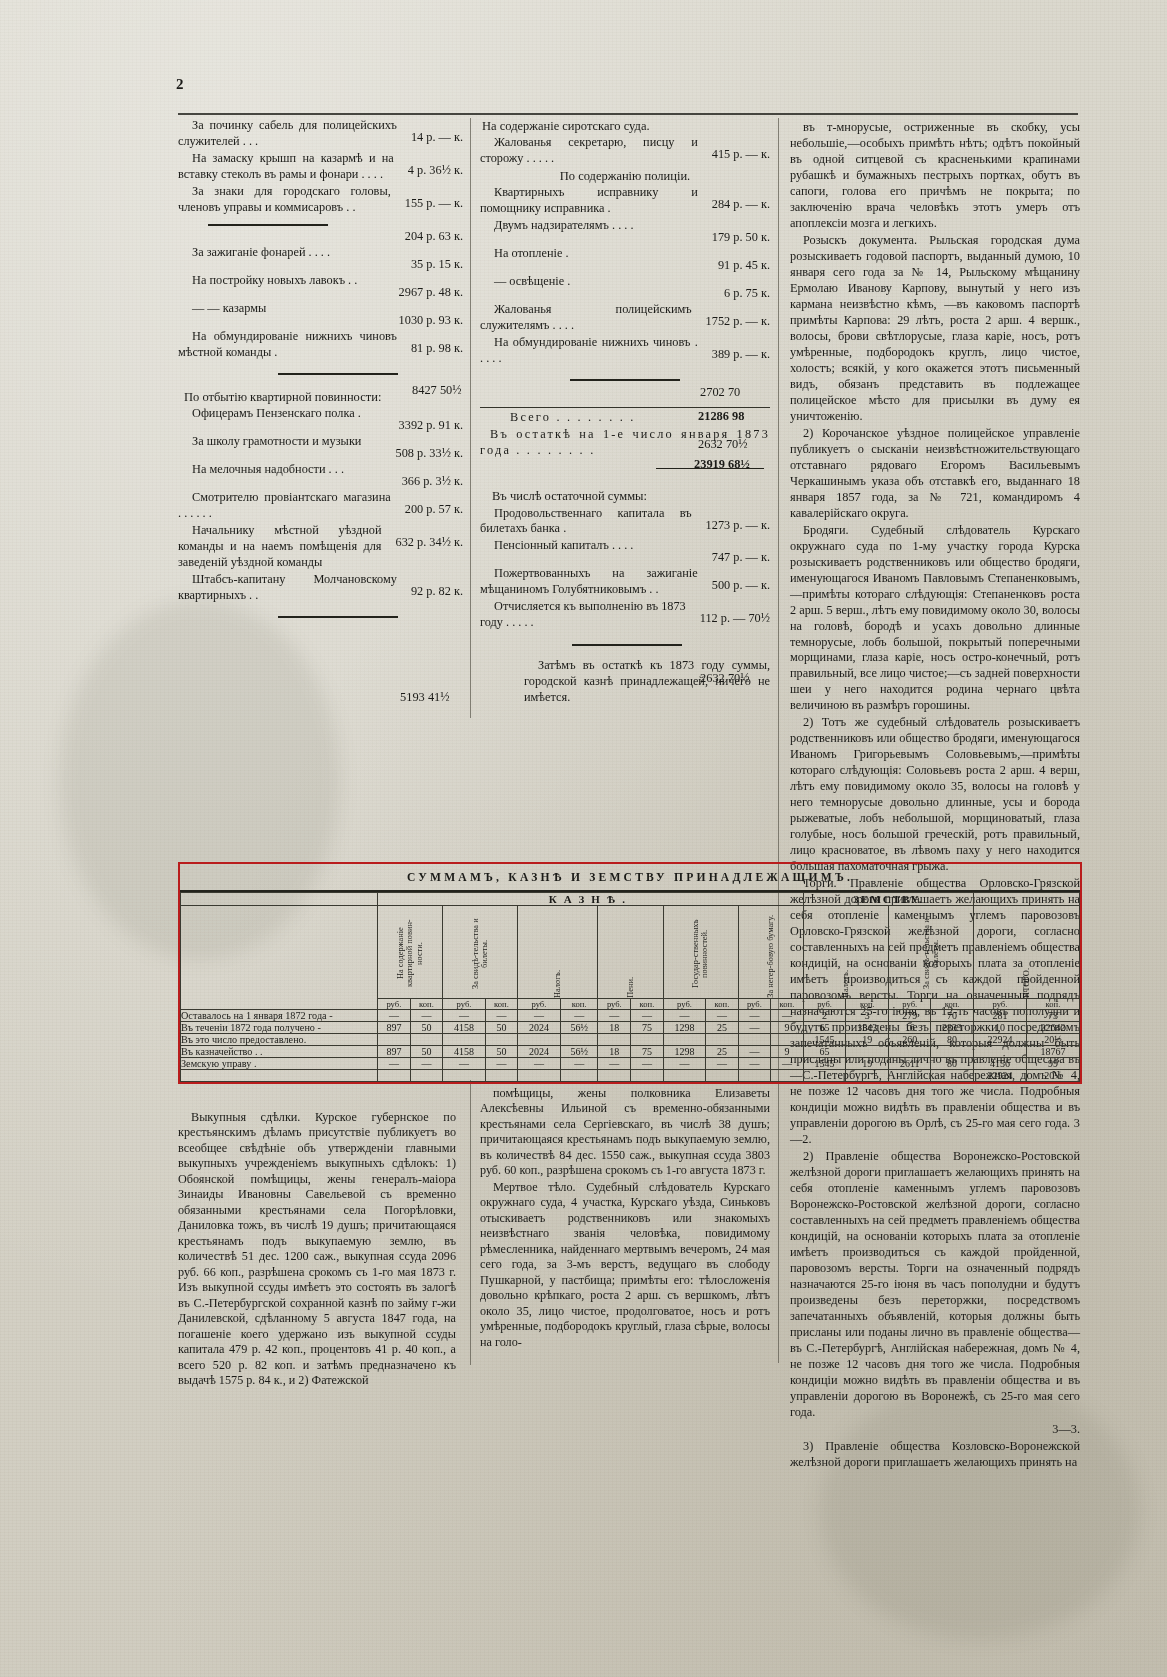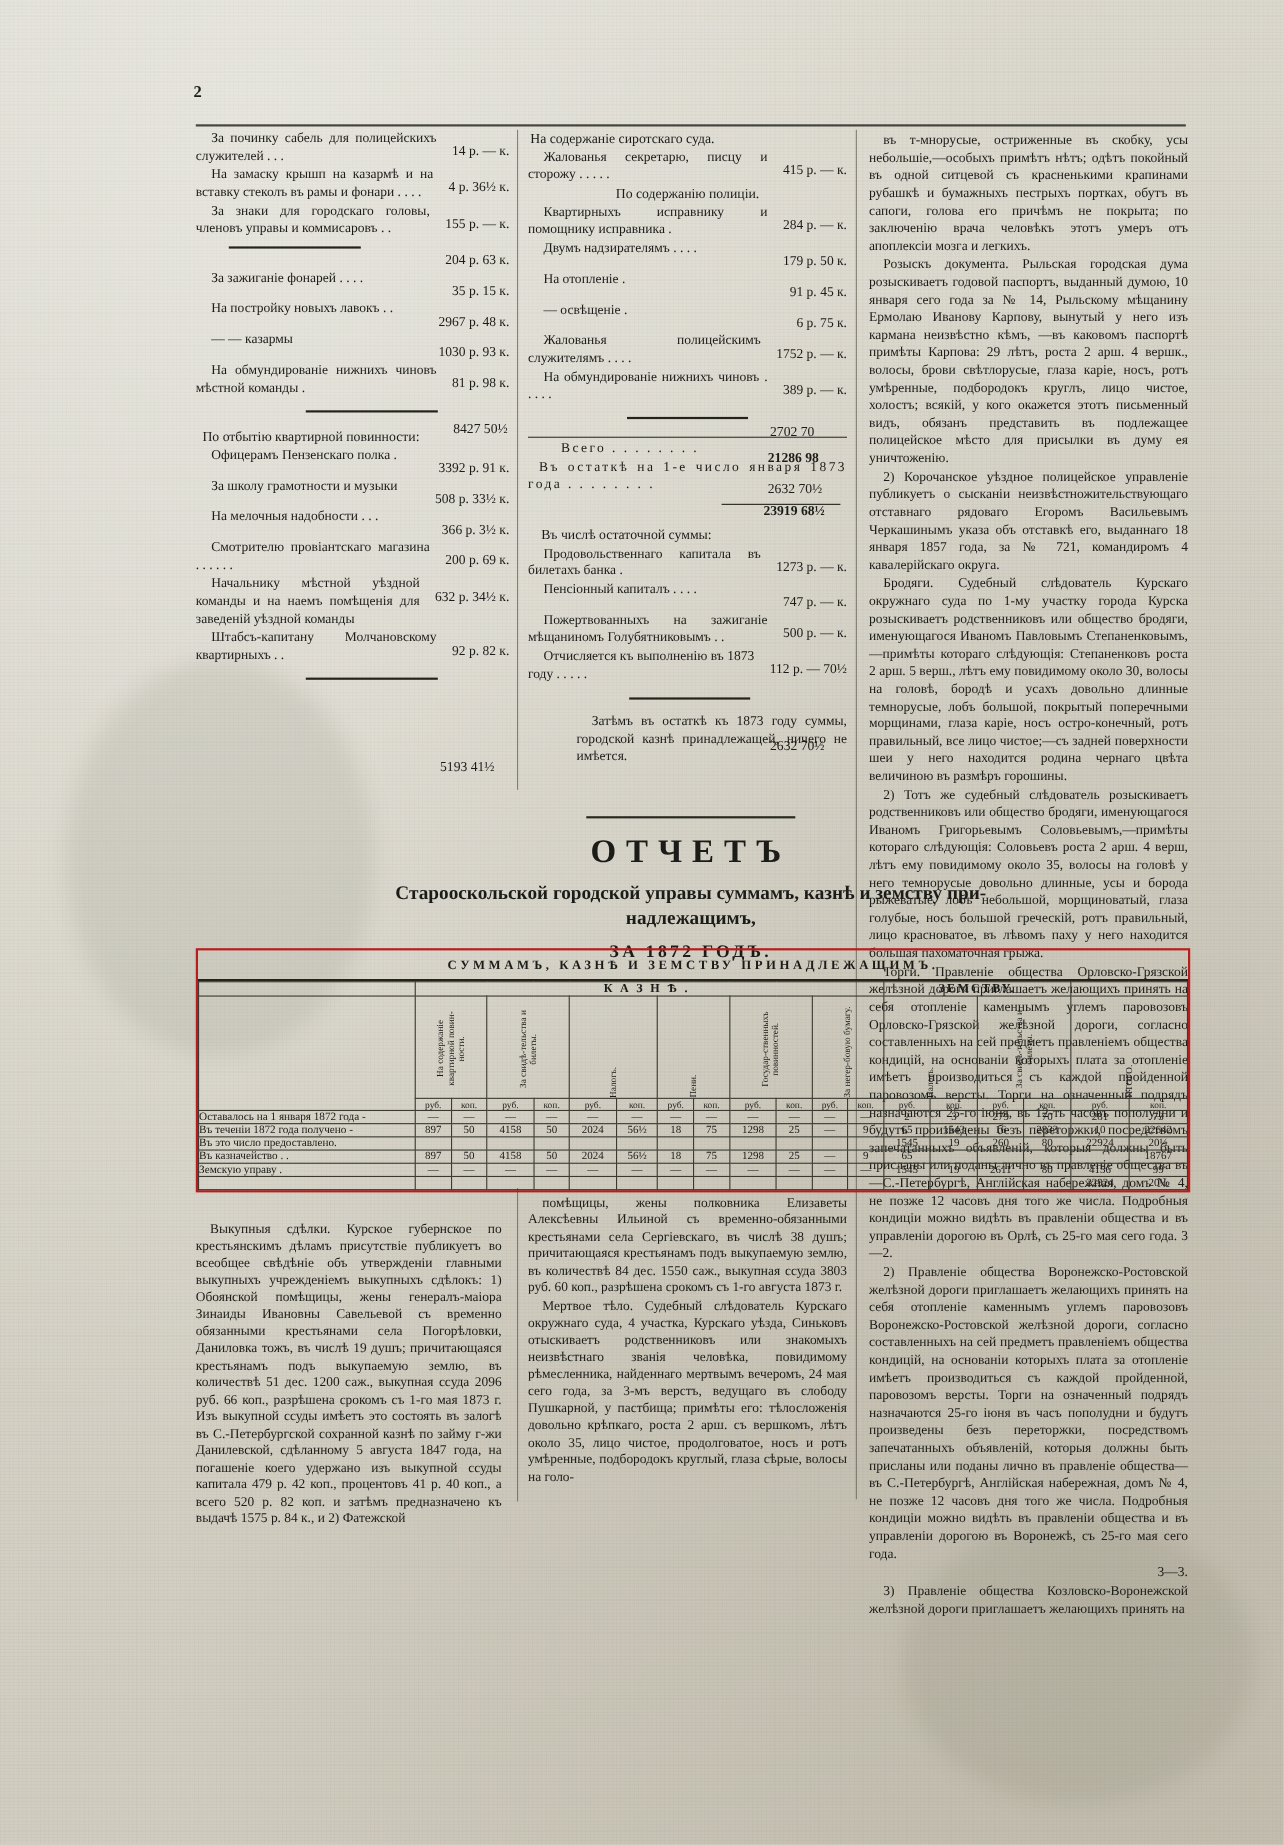"Всего . . . ." p.ent { margin-top: 10px -> 20px }
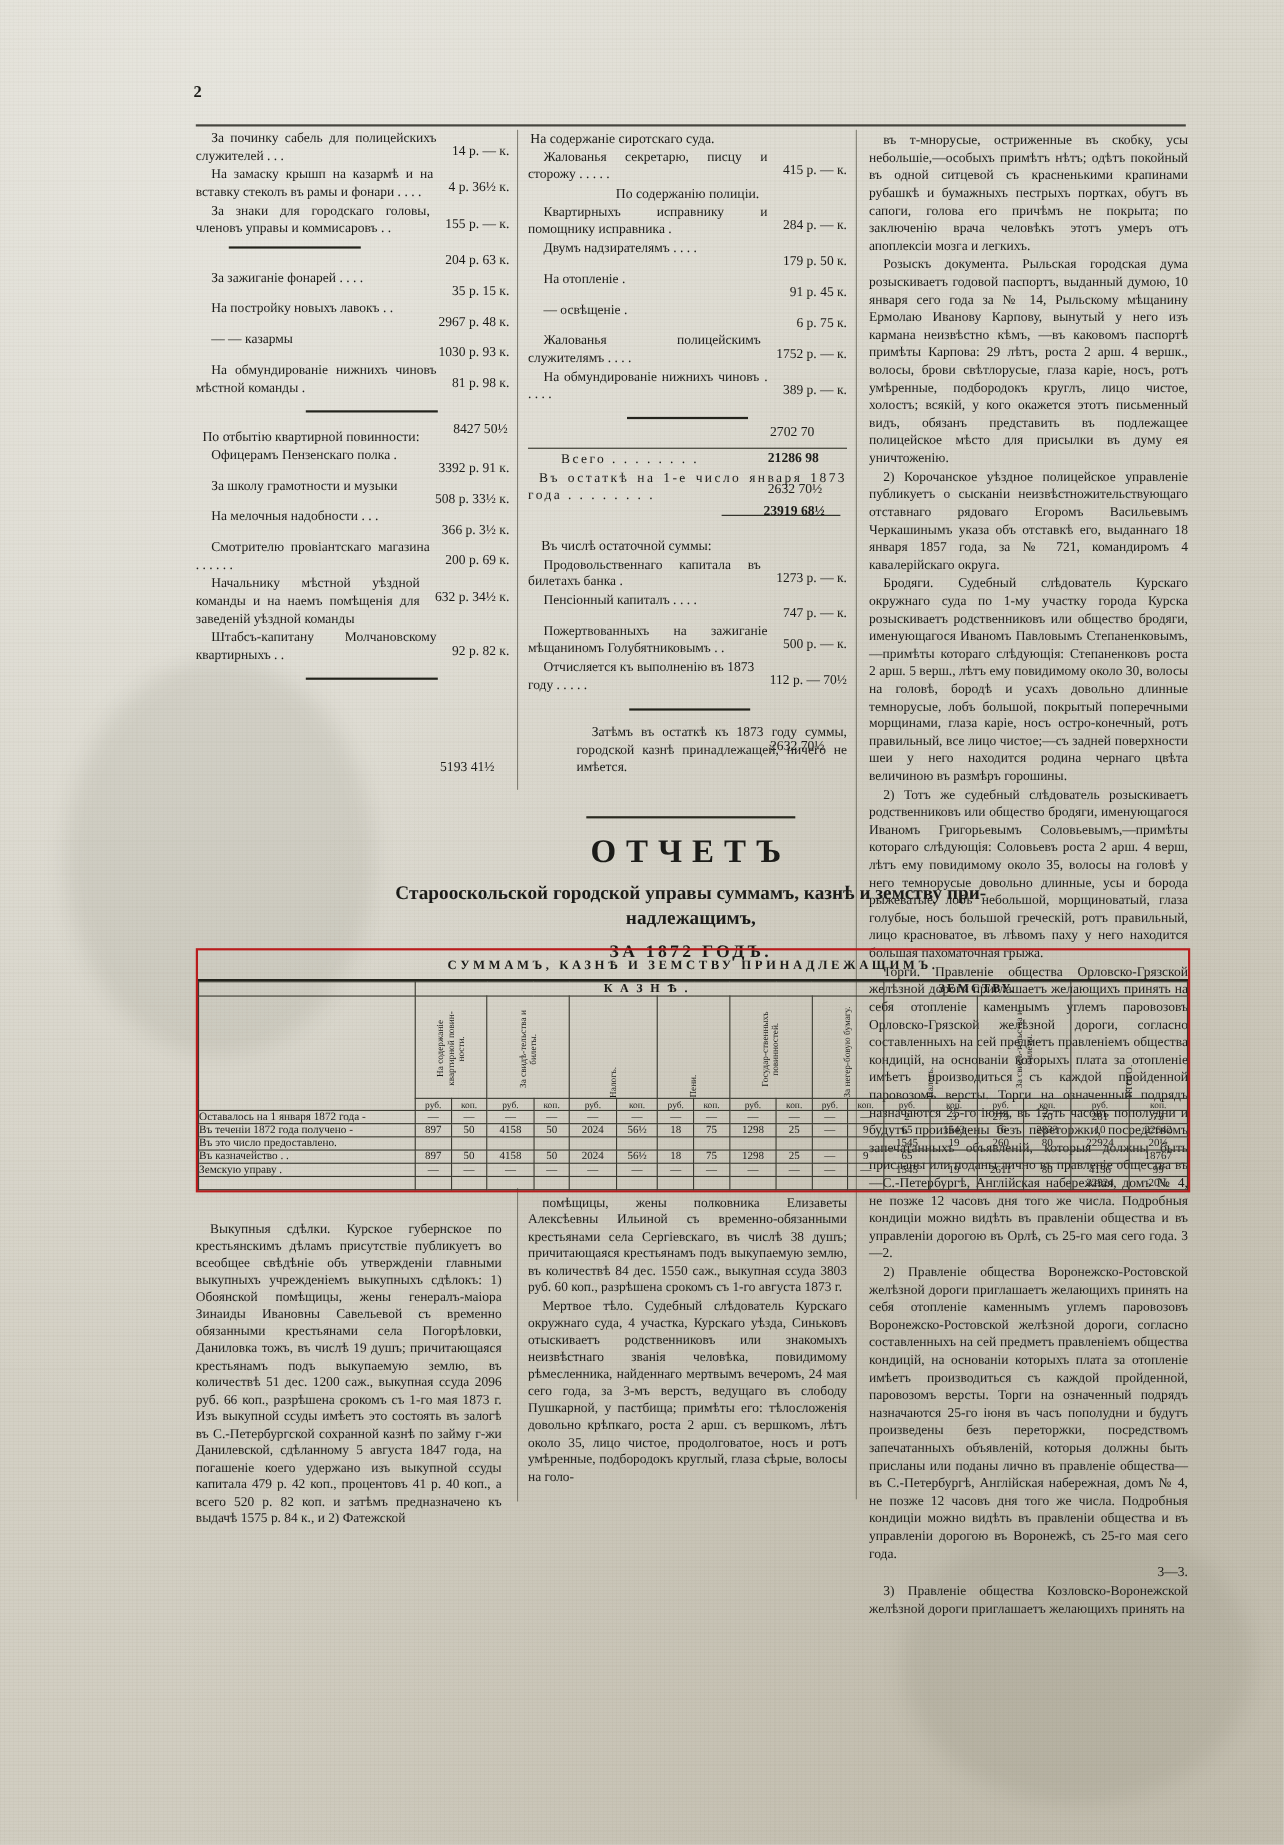"200 р. 69 к." span.val { text: 69 -> 57 }
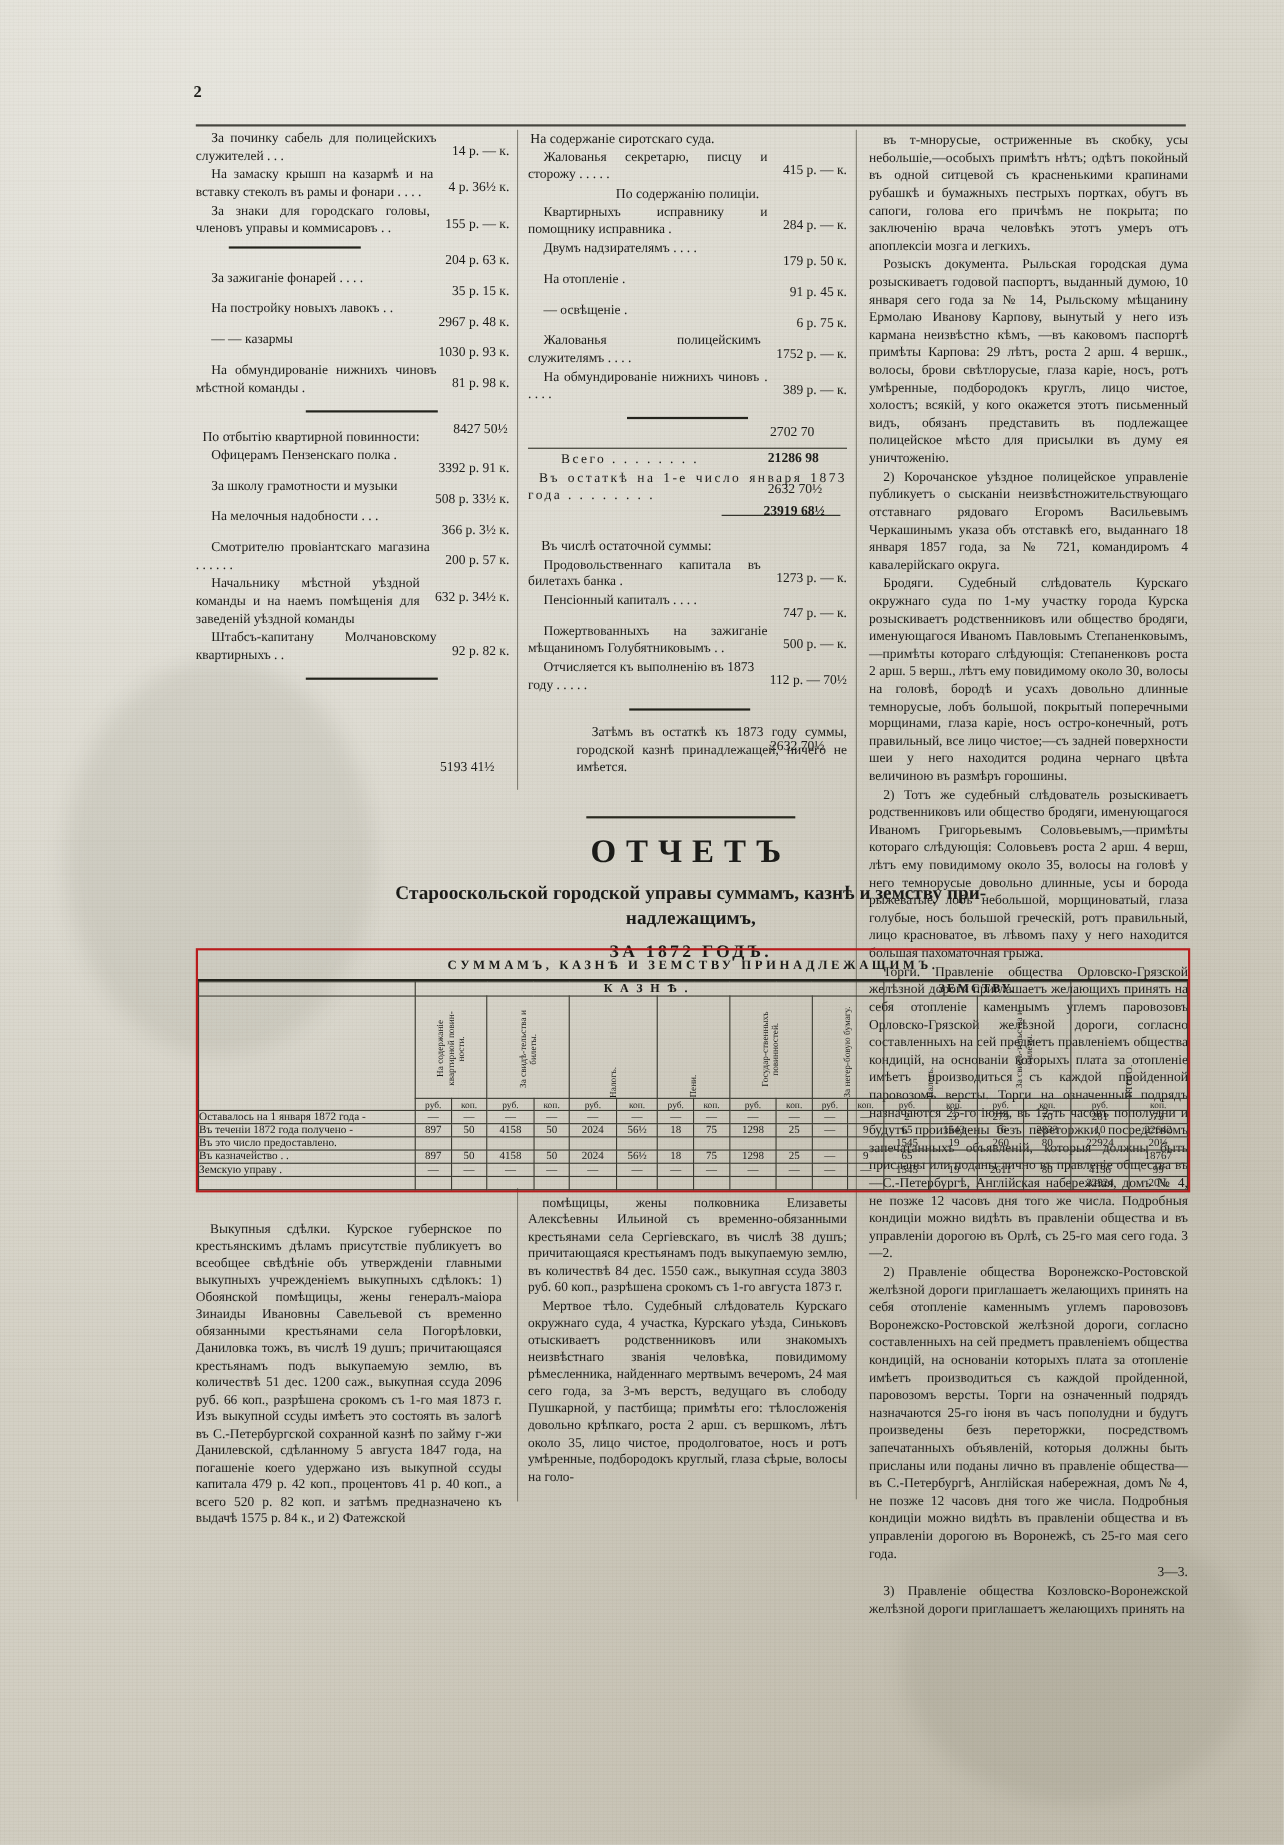"ОТЧЕТЪ" div.titlewrap { html: <div> <div></div> <div>ОТЧЕТЪ</div> <div>Старооскольской городской управы суммамъ, казнѣ и земству при-</div> <div>надлежащимъ,</div> <div>ЗА 1872 ГОДЪ.</div> </div> -> none }
